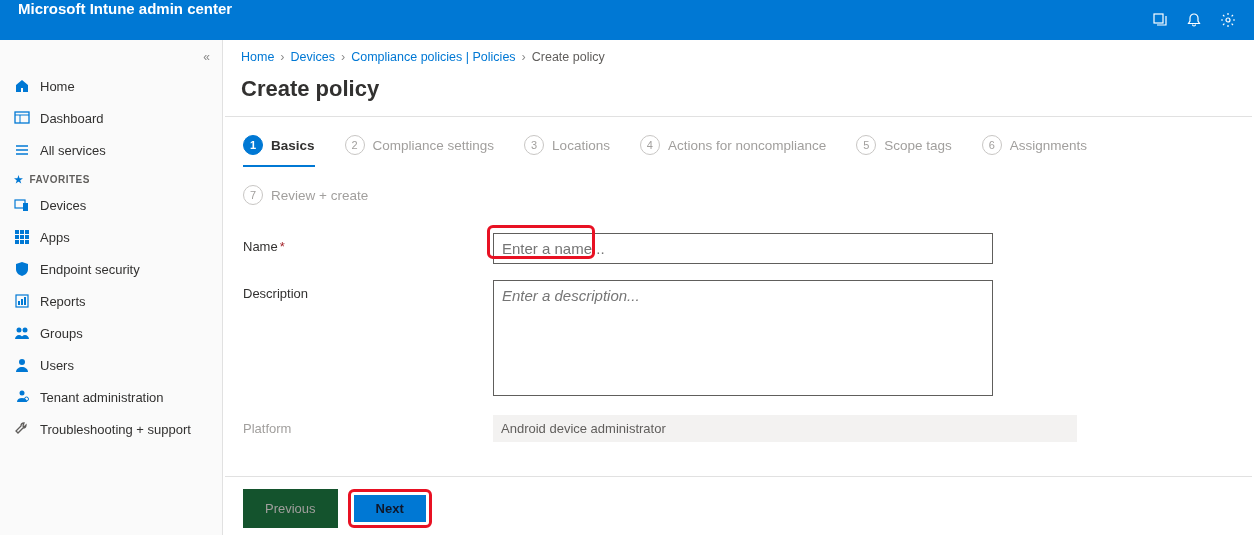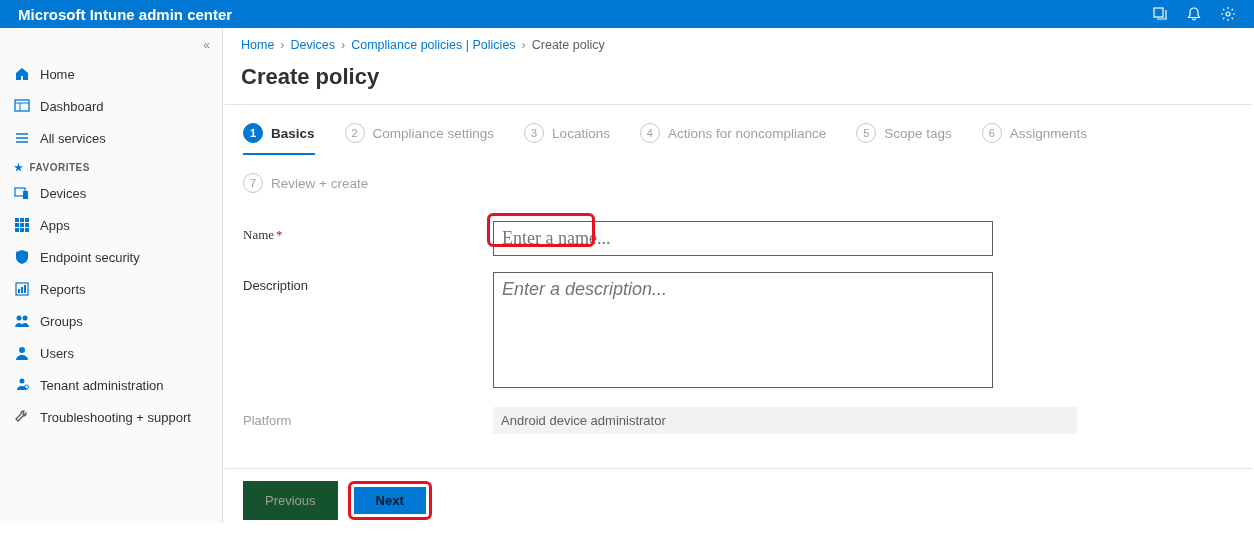"Microsoft Intune admin center" .top-bar { align-items: center -> none; height: 28px -> 40px }
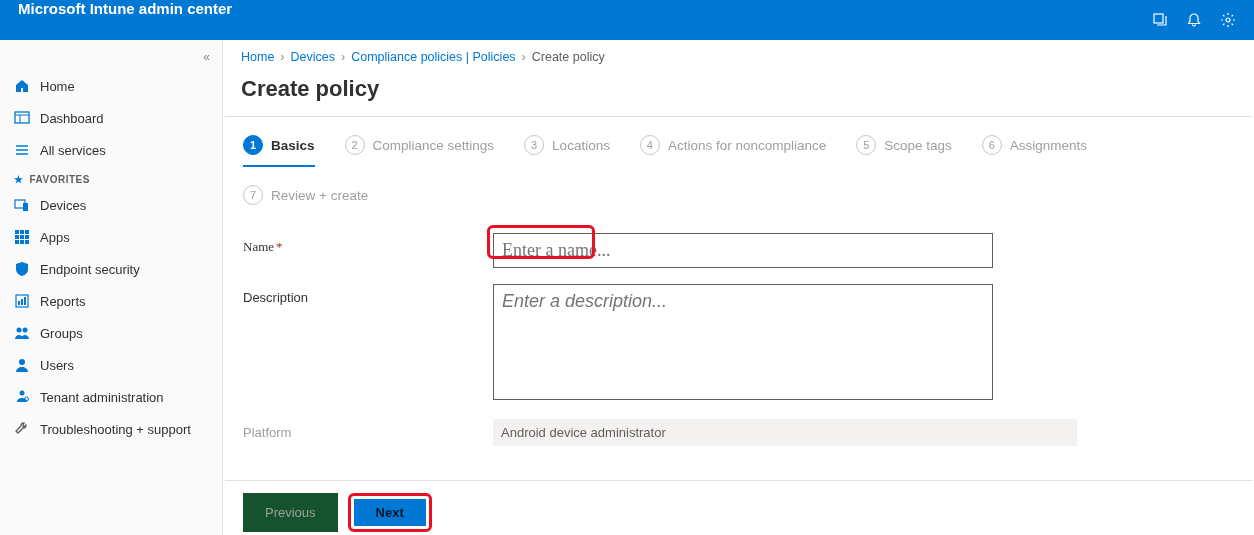"Name *" .form-row.name-row { font-family: Liberation Serif, serif -> none }
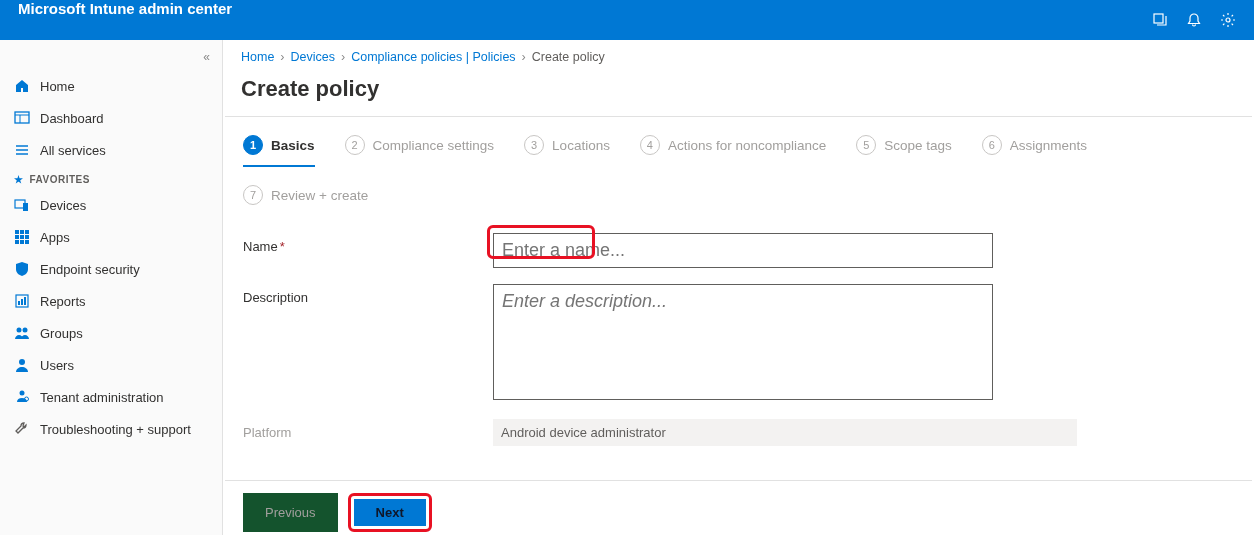"Enter a name..." .form-input input, .form-input textarea { font-size: 18px -> 15px }
